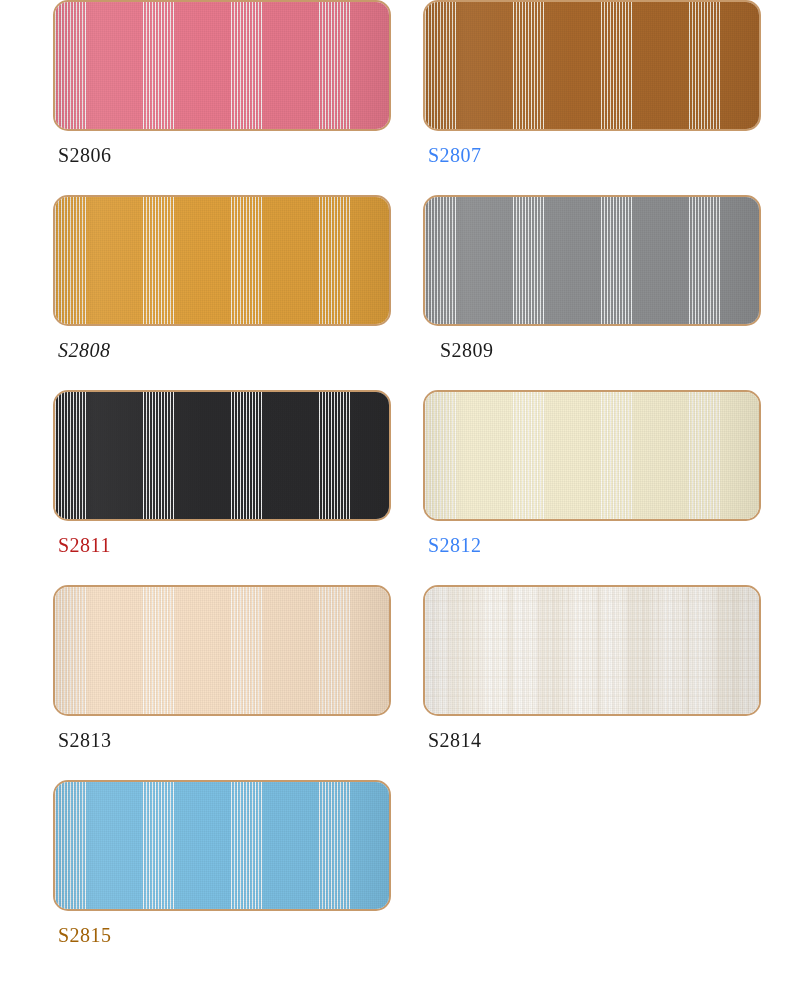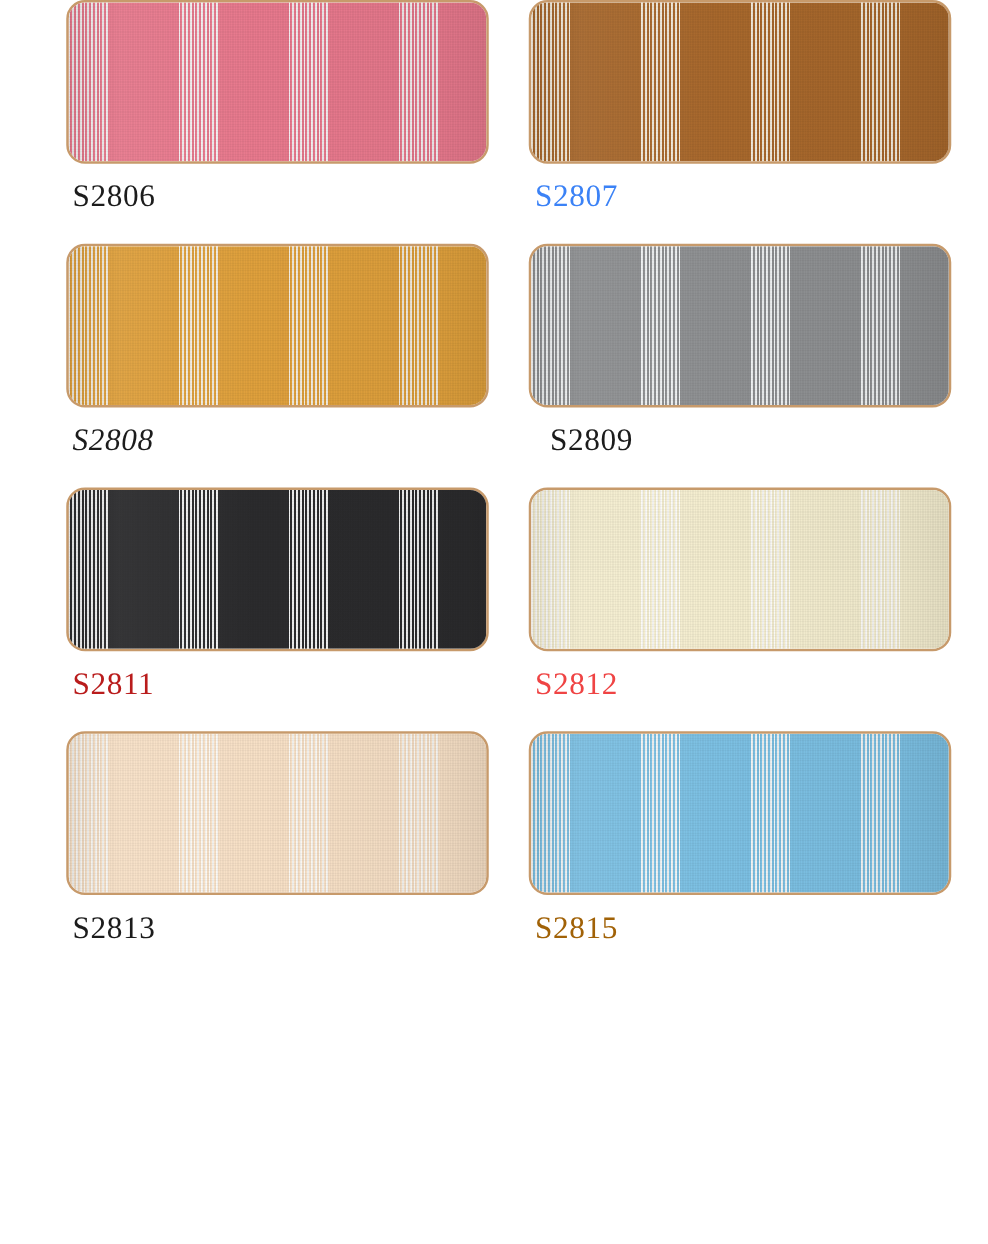"S2806" .swatch-label { font-size: 25px -> 20px }
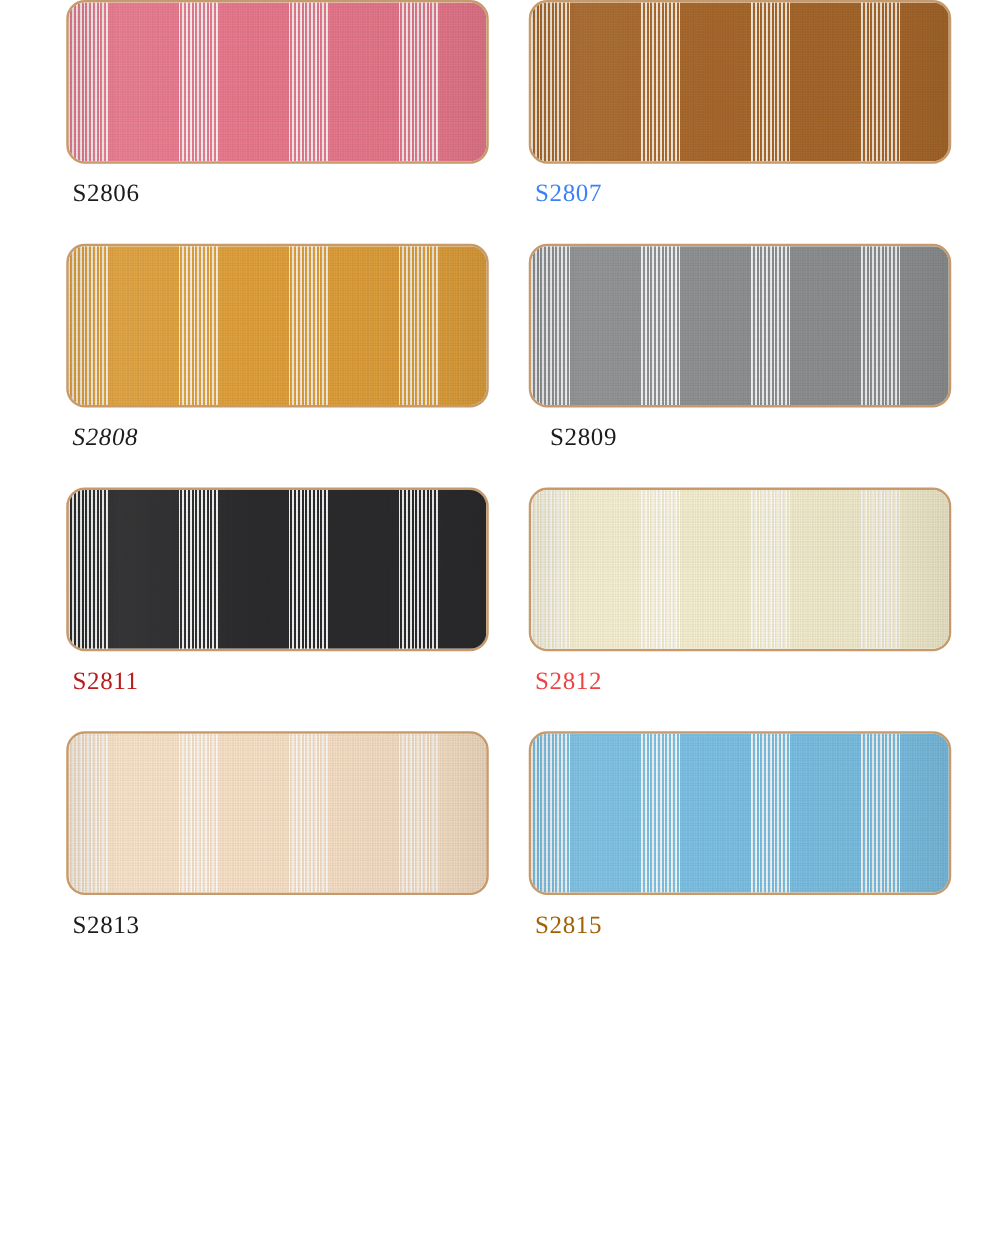"S2812" div.swatch-label { color: #ef4444 -> #3b82f6 }
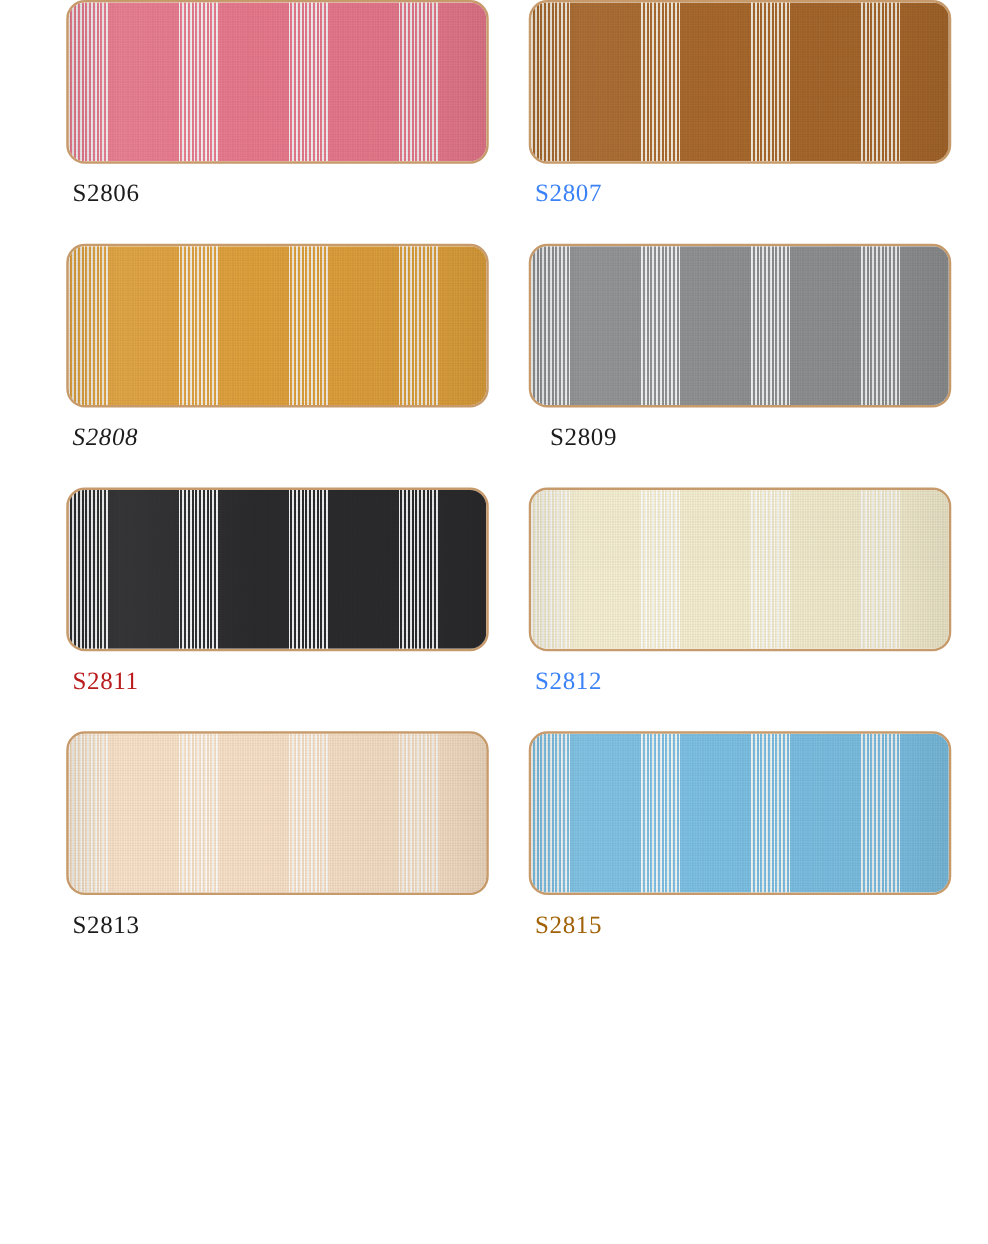"S2814" div.swatch-cell { html: none -> <div> <div> <div></div> <div></div> <div></div> <div></div> </div> <div>S2814</div> </div> }
